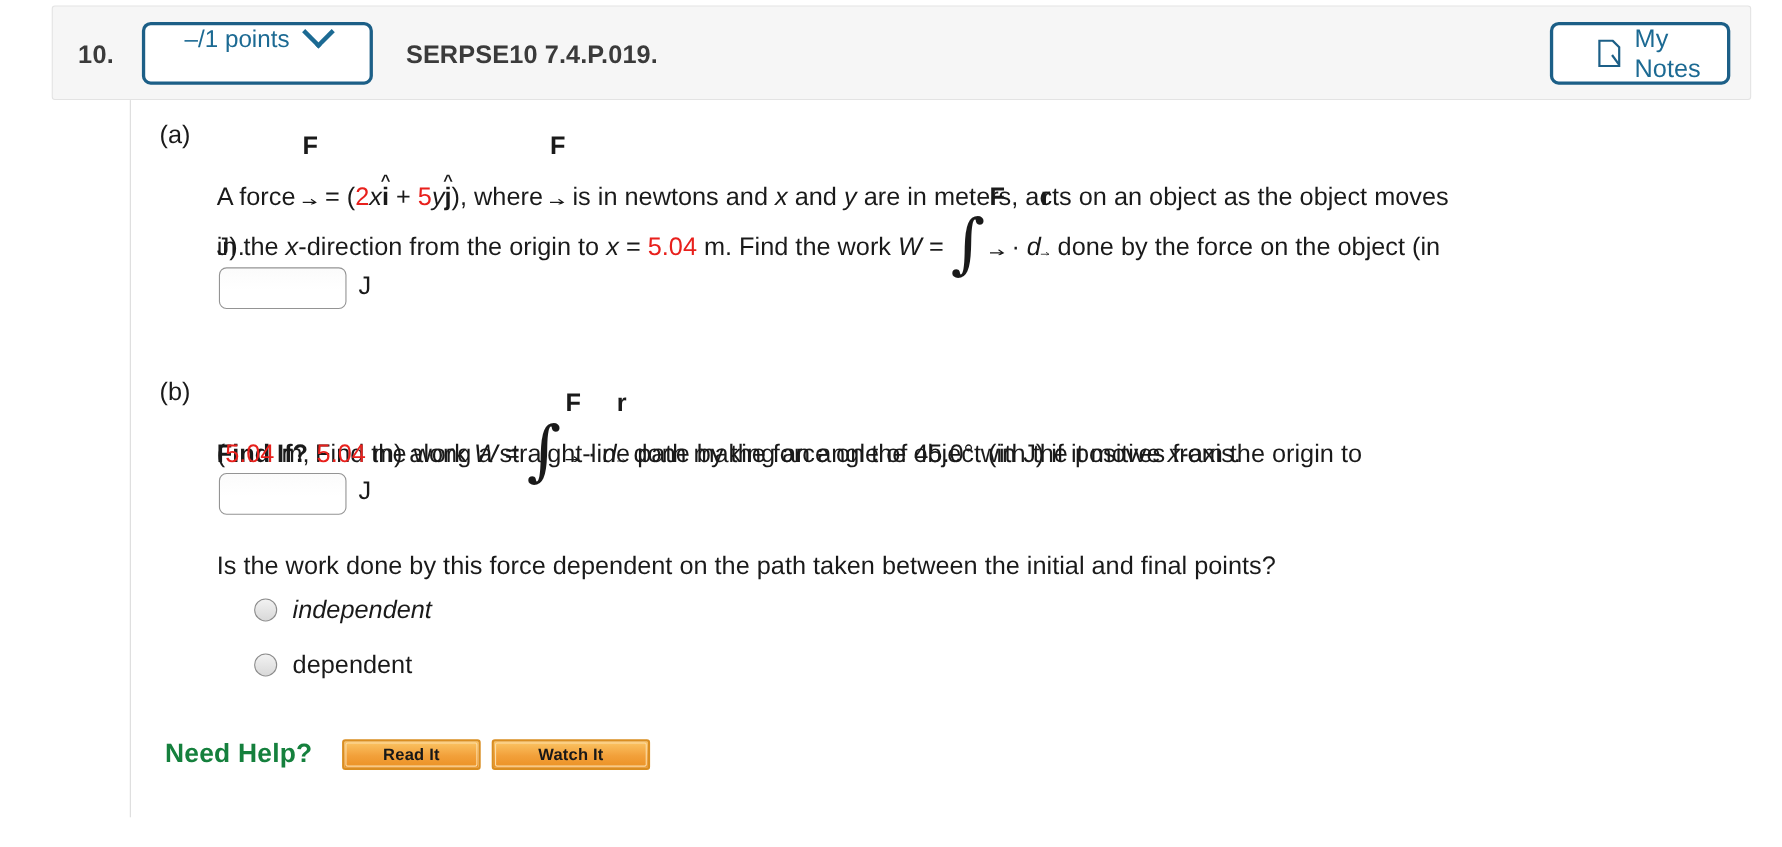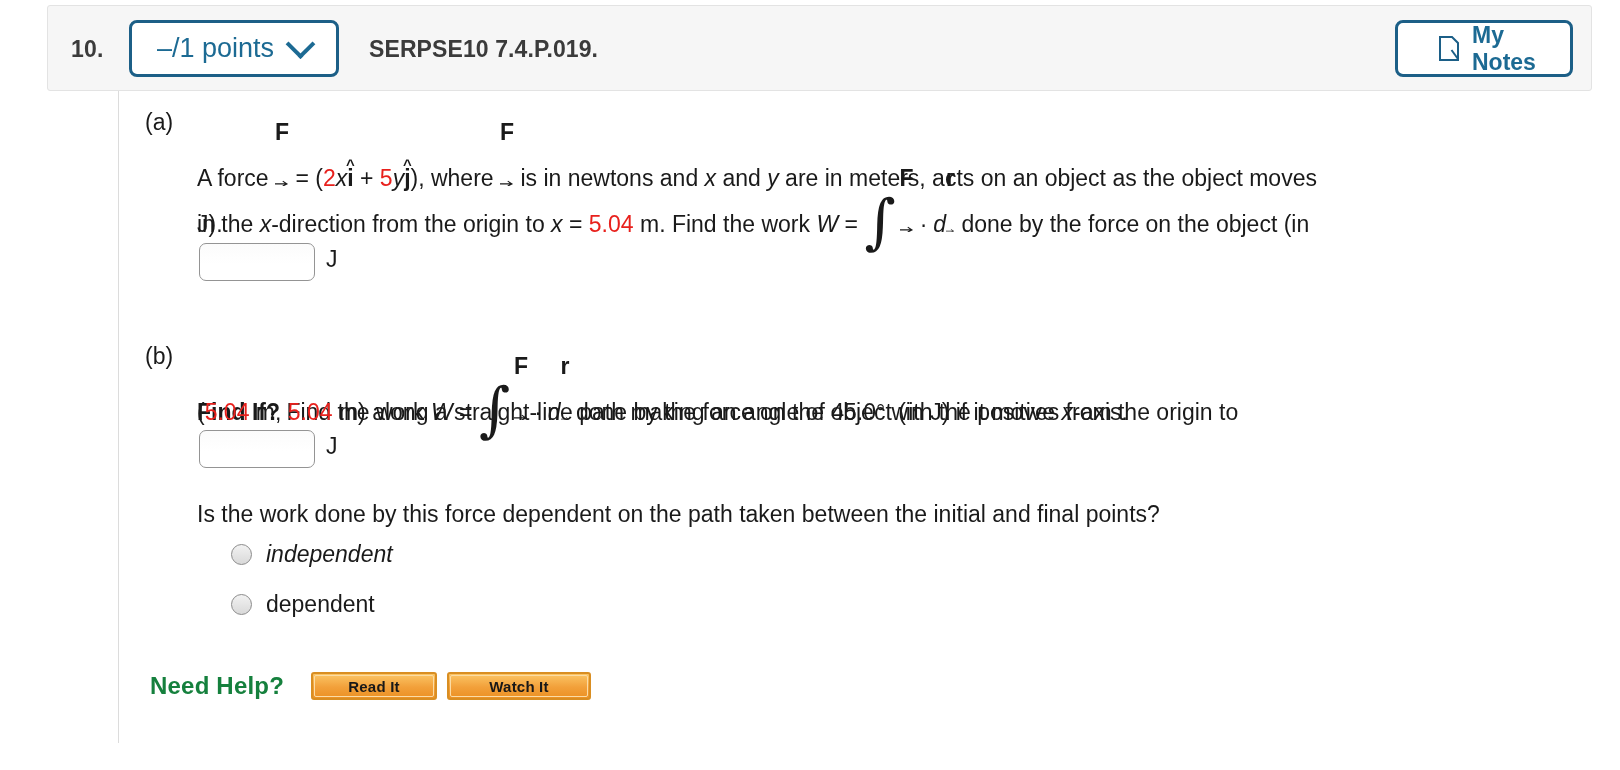"–/1 points" .points-btn { align-items: center -> flex-start; font-size: 27px -> 22px }
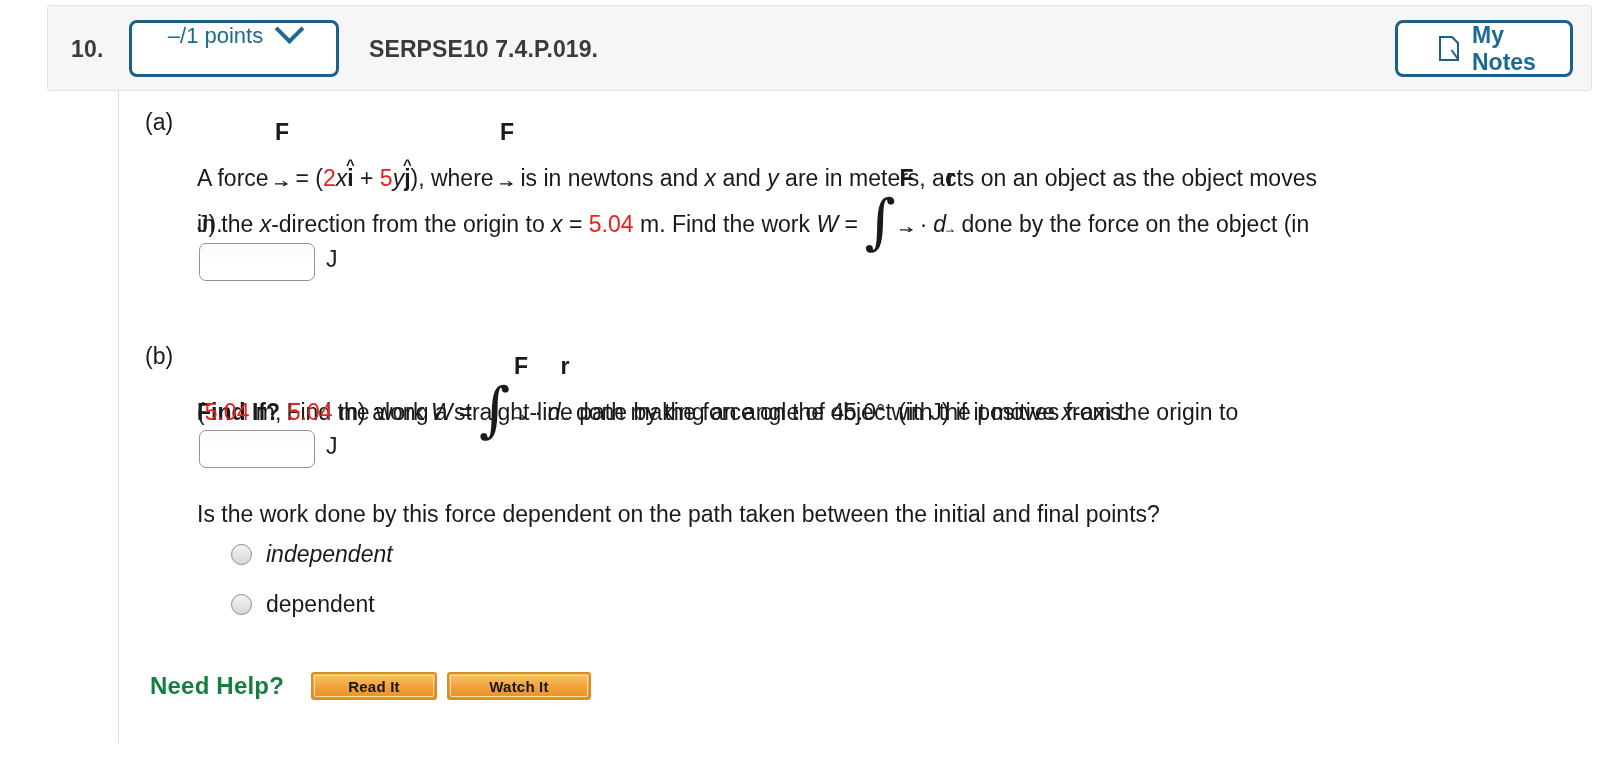"My Notes" .notes-btn { font-weight: bold -> normal; width: 178px -> 164px }
